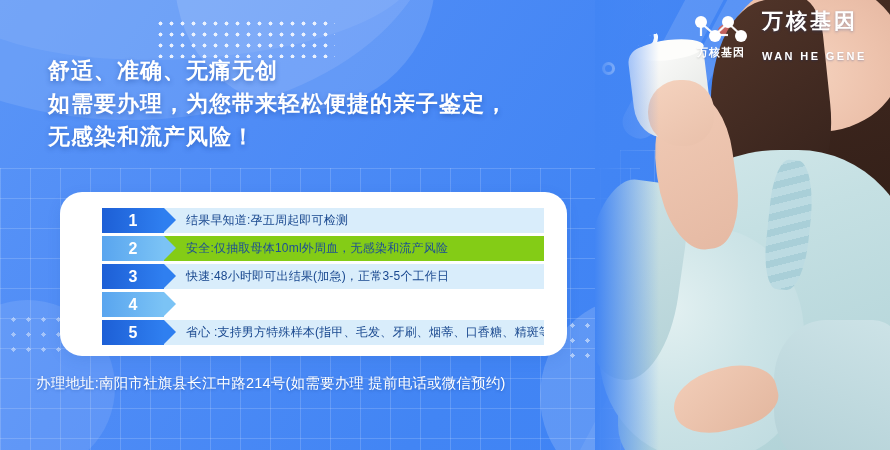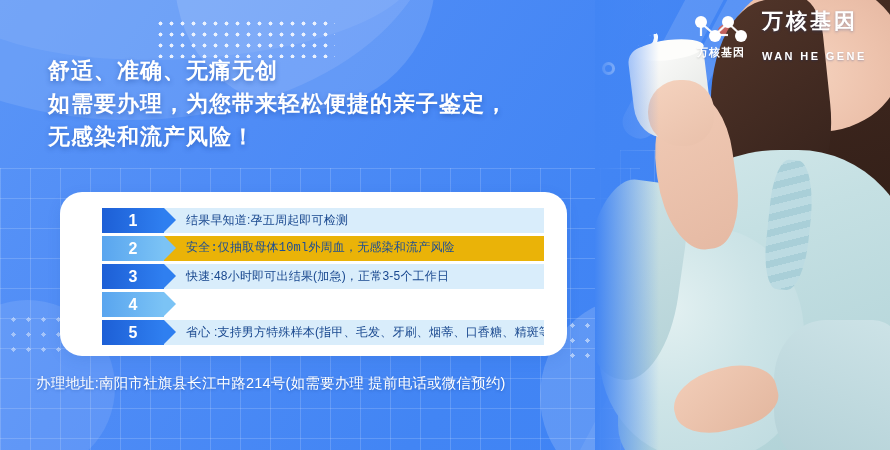"安全:仅抽取母体10ml外周血，无感染和流产风险" .row.even .txt { background: #eab308 -> #84cc16; font-family: Liberation Mono, monospace -> none }
